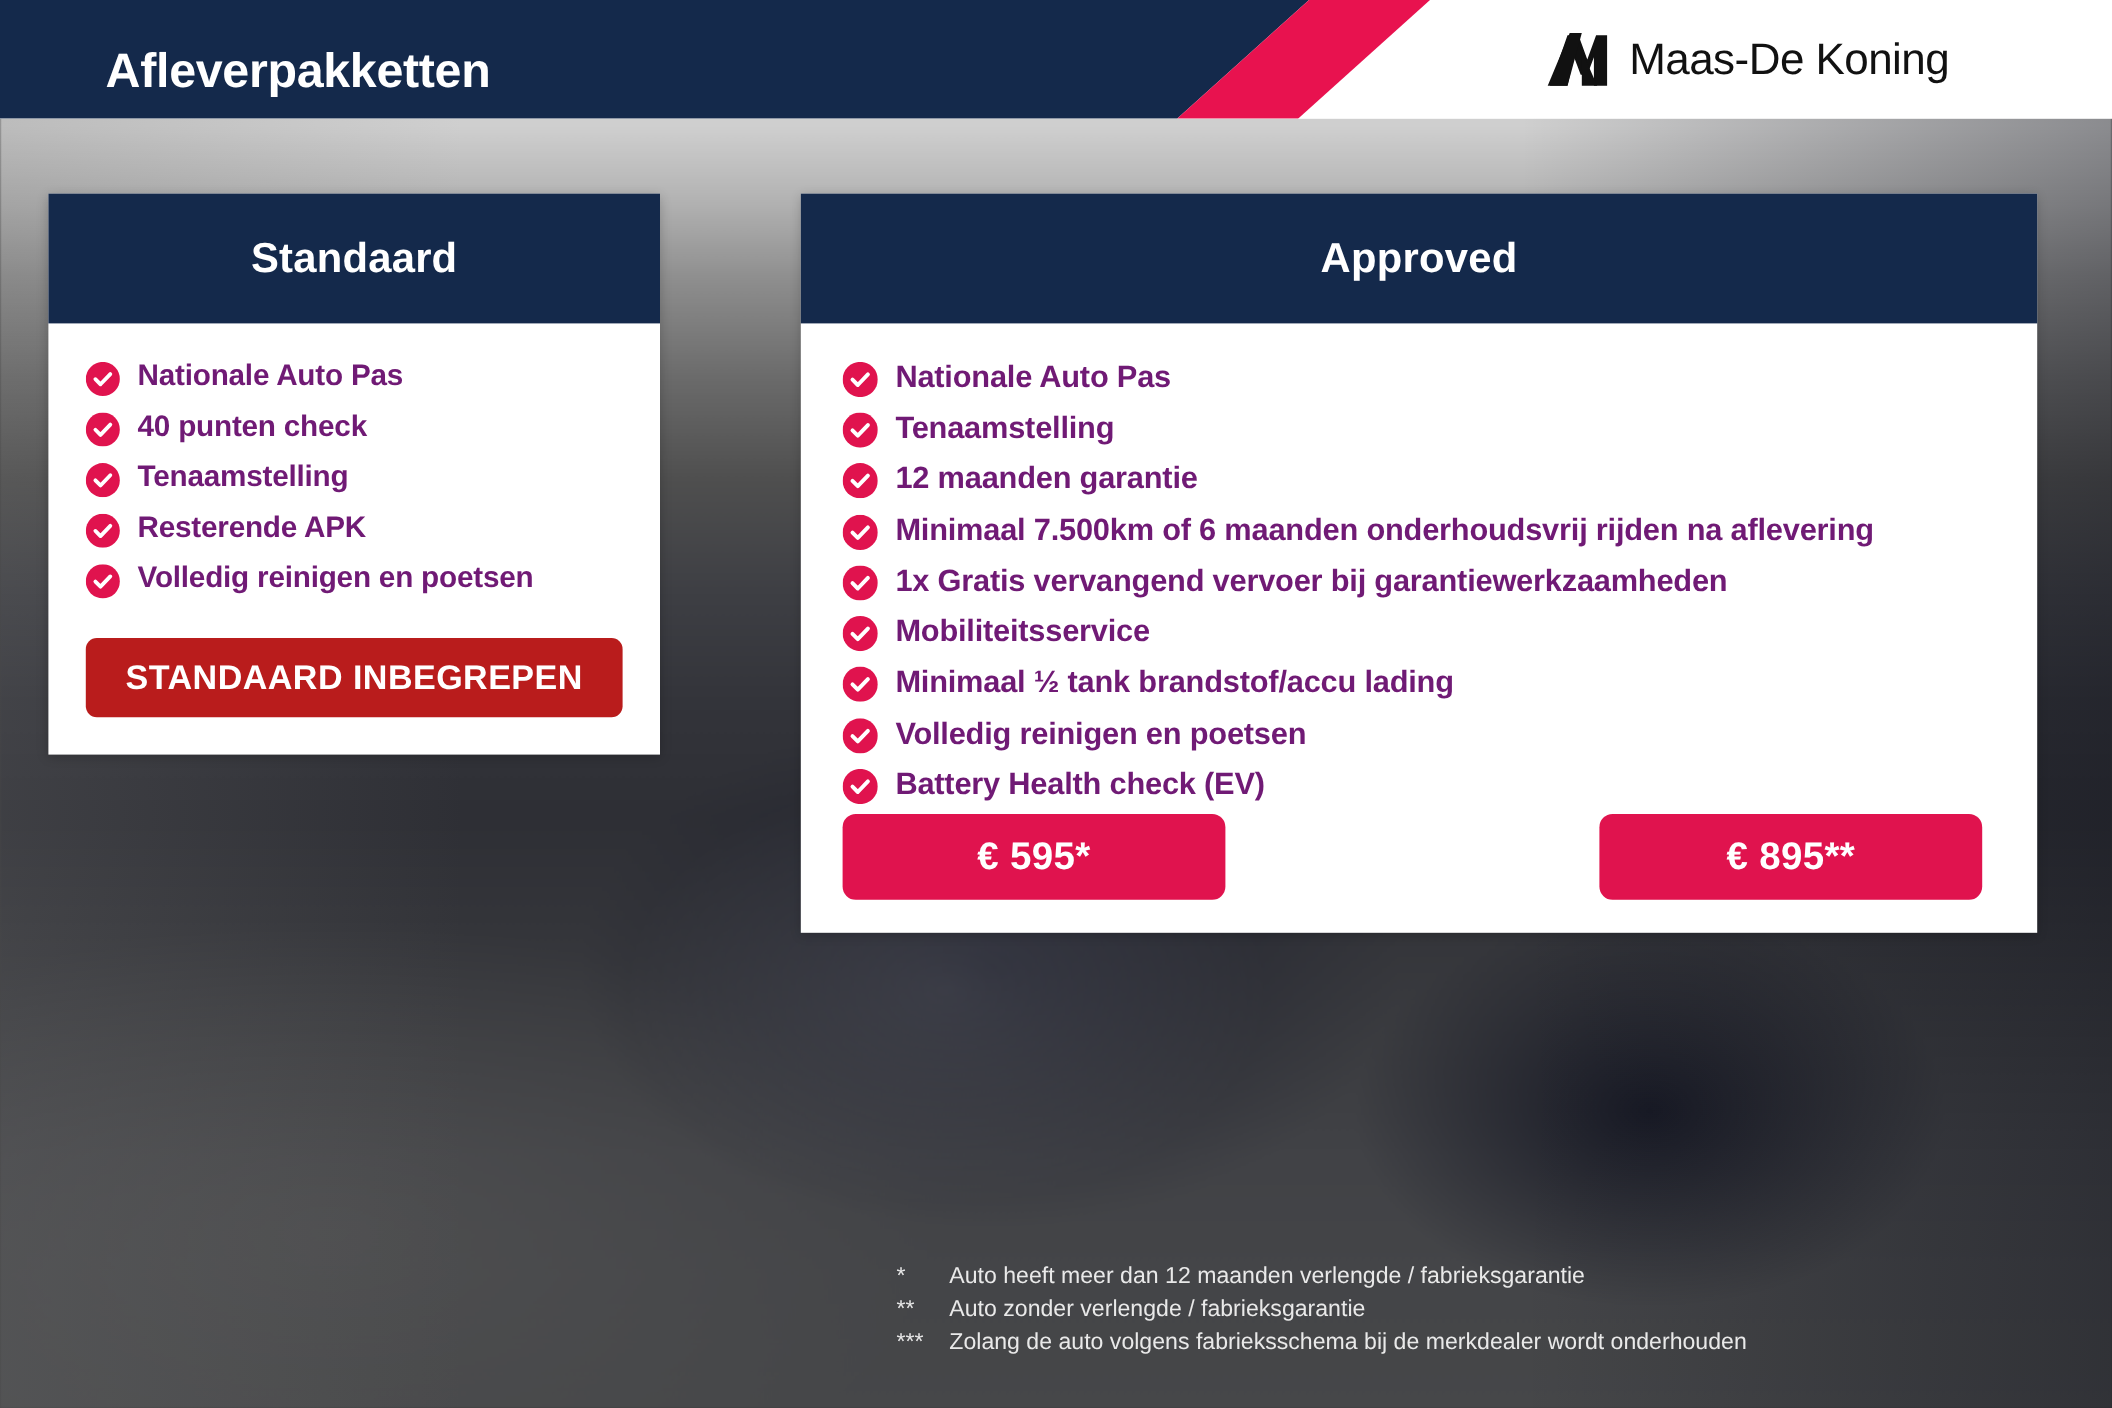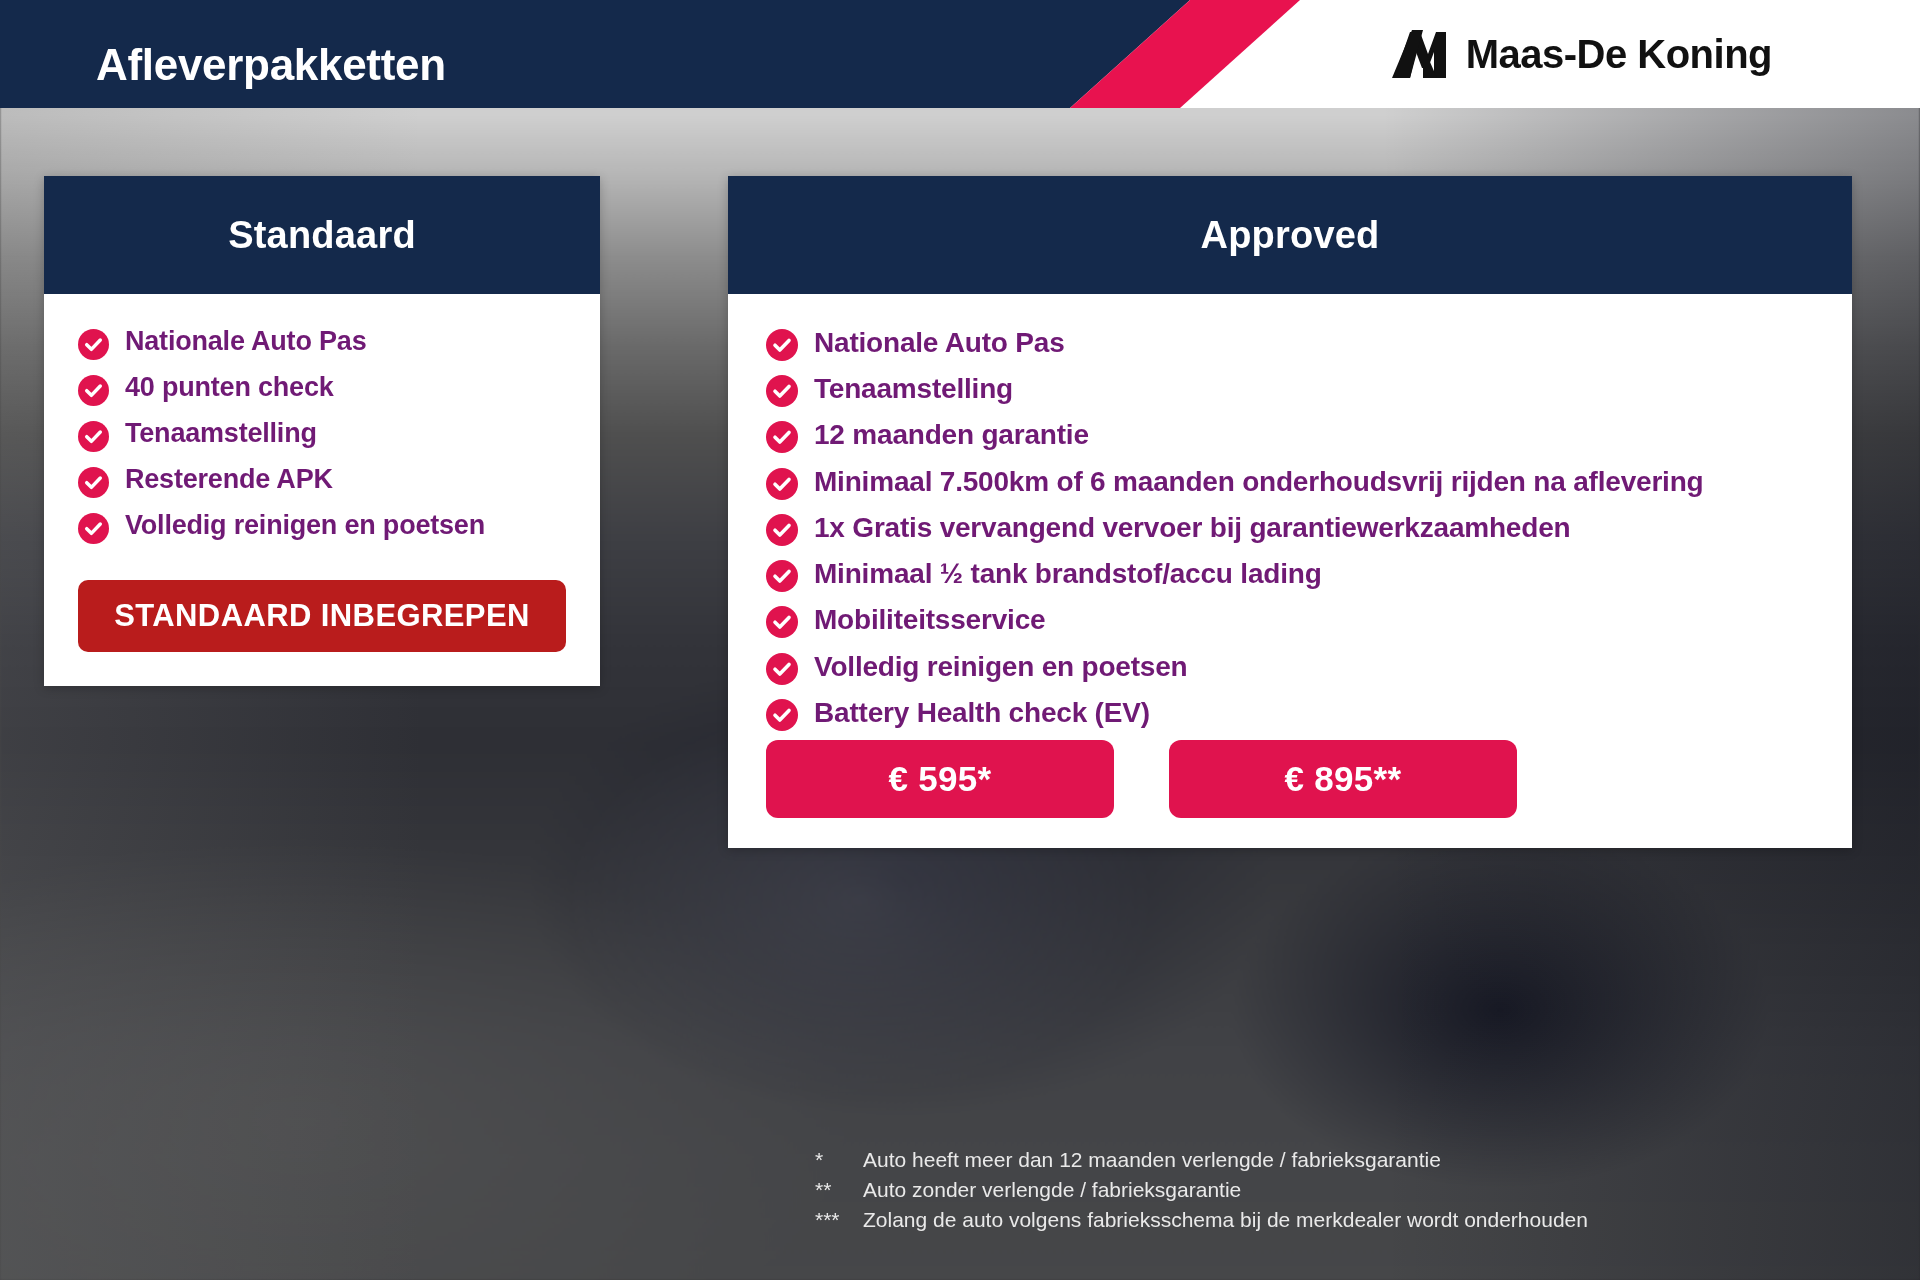"Maas-De Koning" .brand-name { font-weight: bold -> normal }
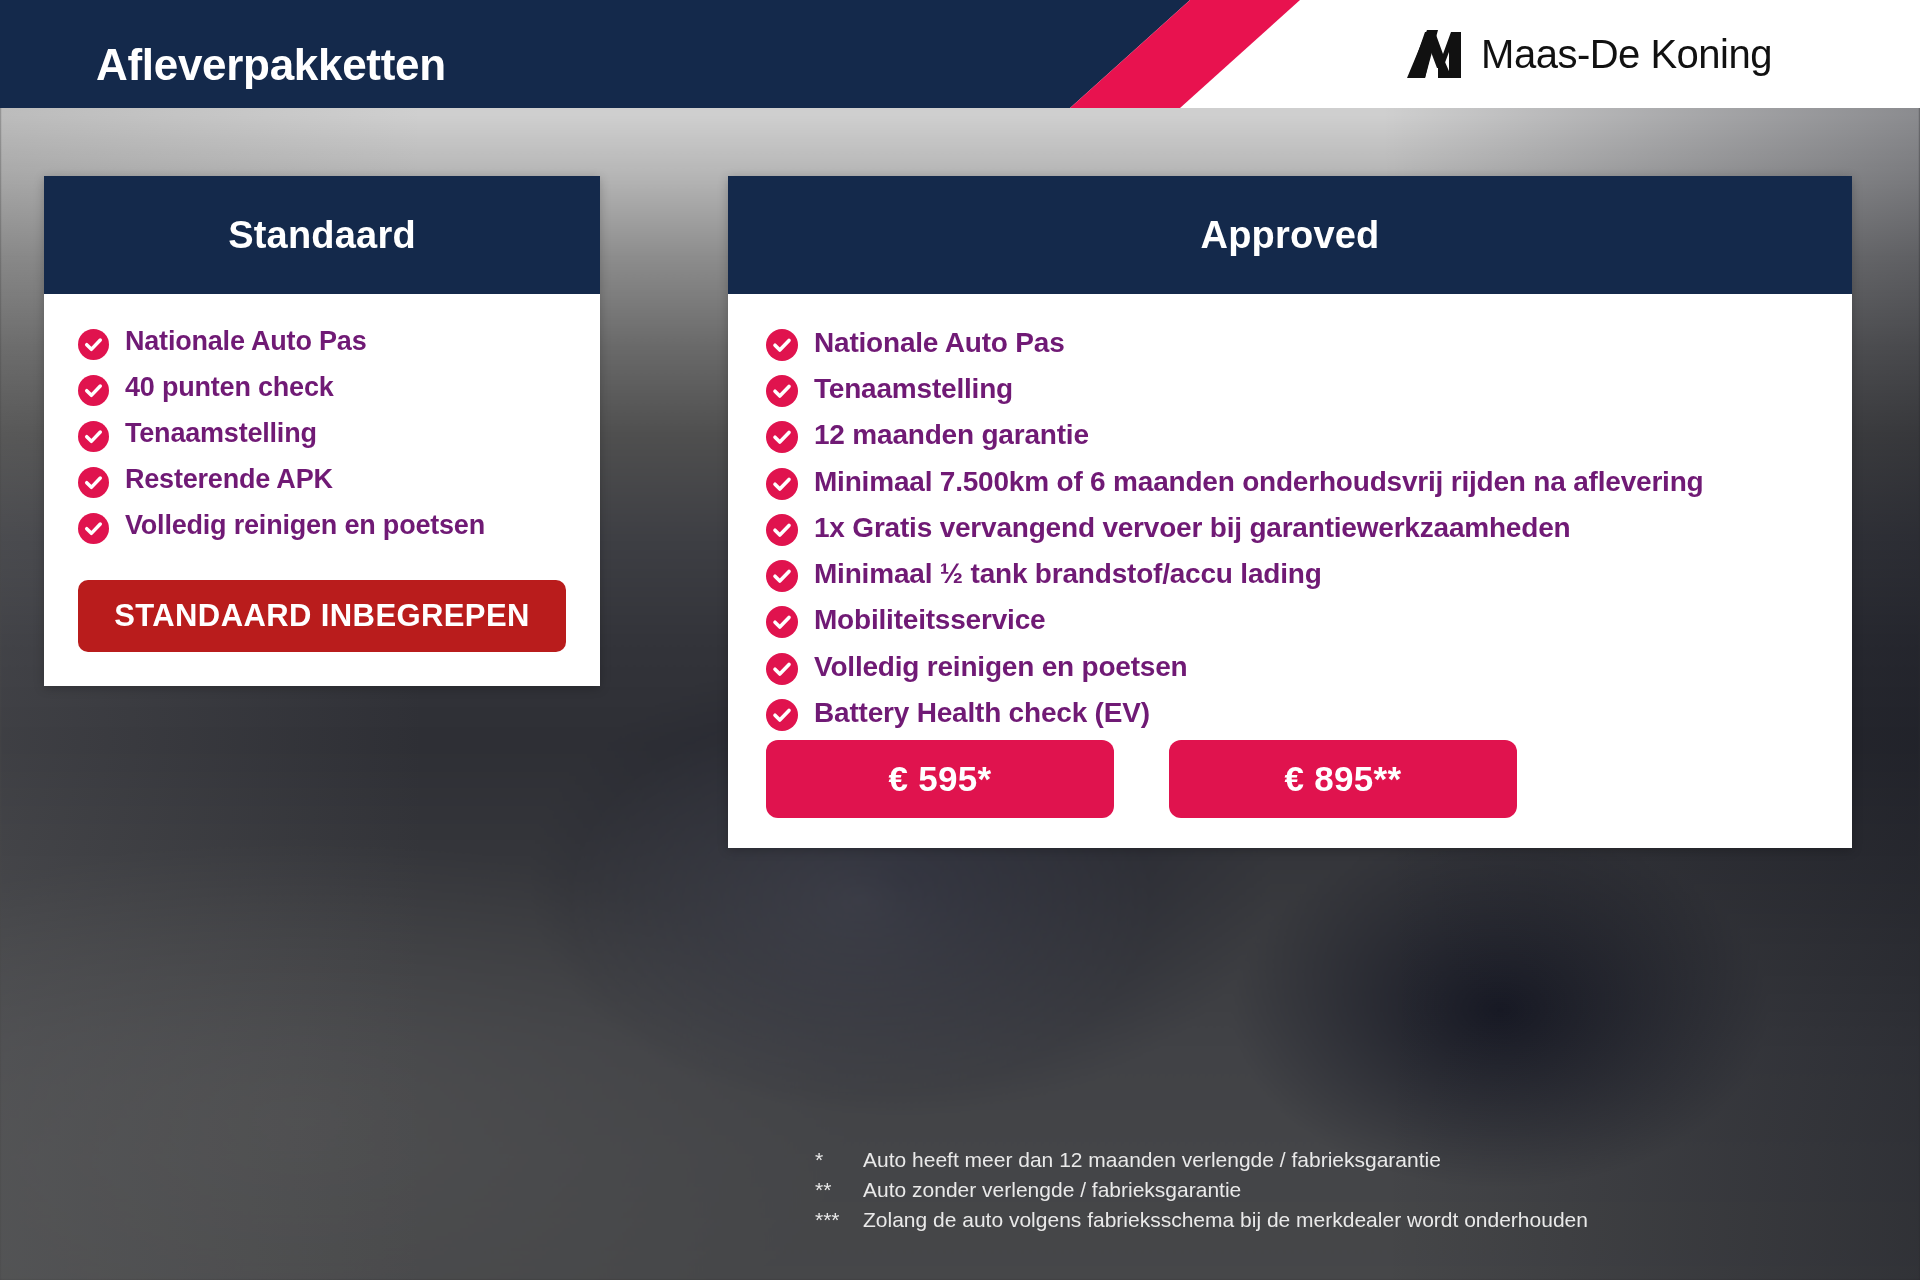"Minimaal ½ tank brandstof/accu lading" li.feature-item { order: before "Mobiliteitsservice" -> after "Mobiliteitsservice" }
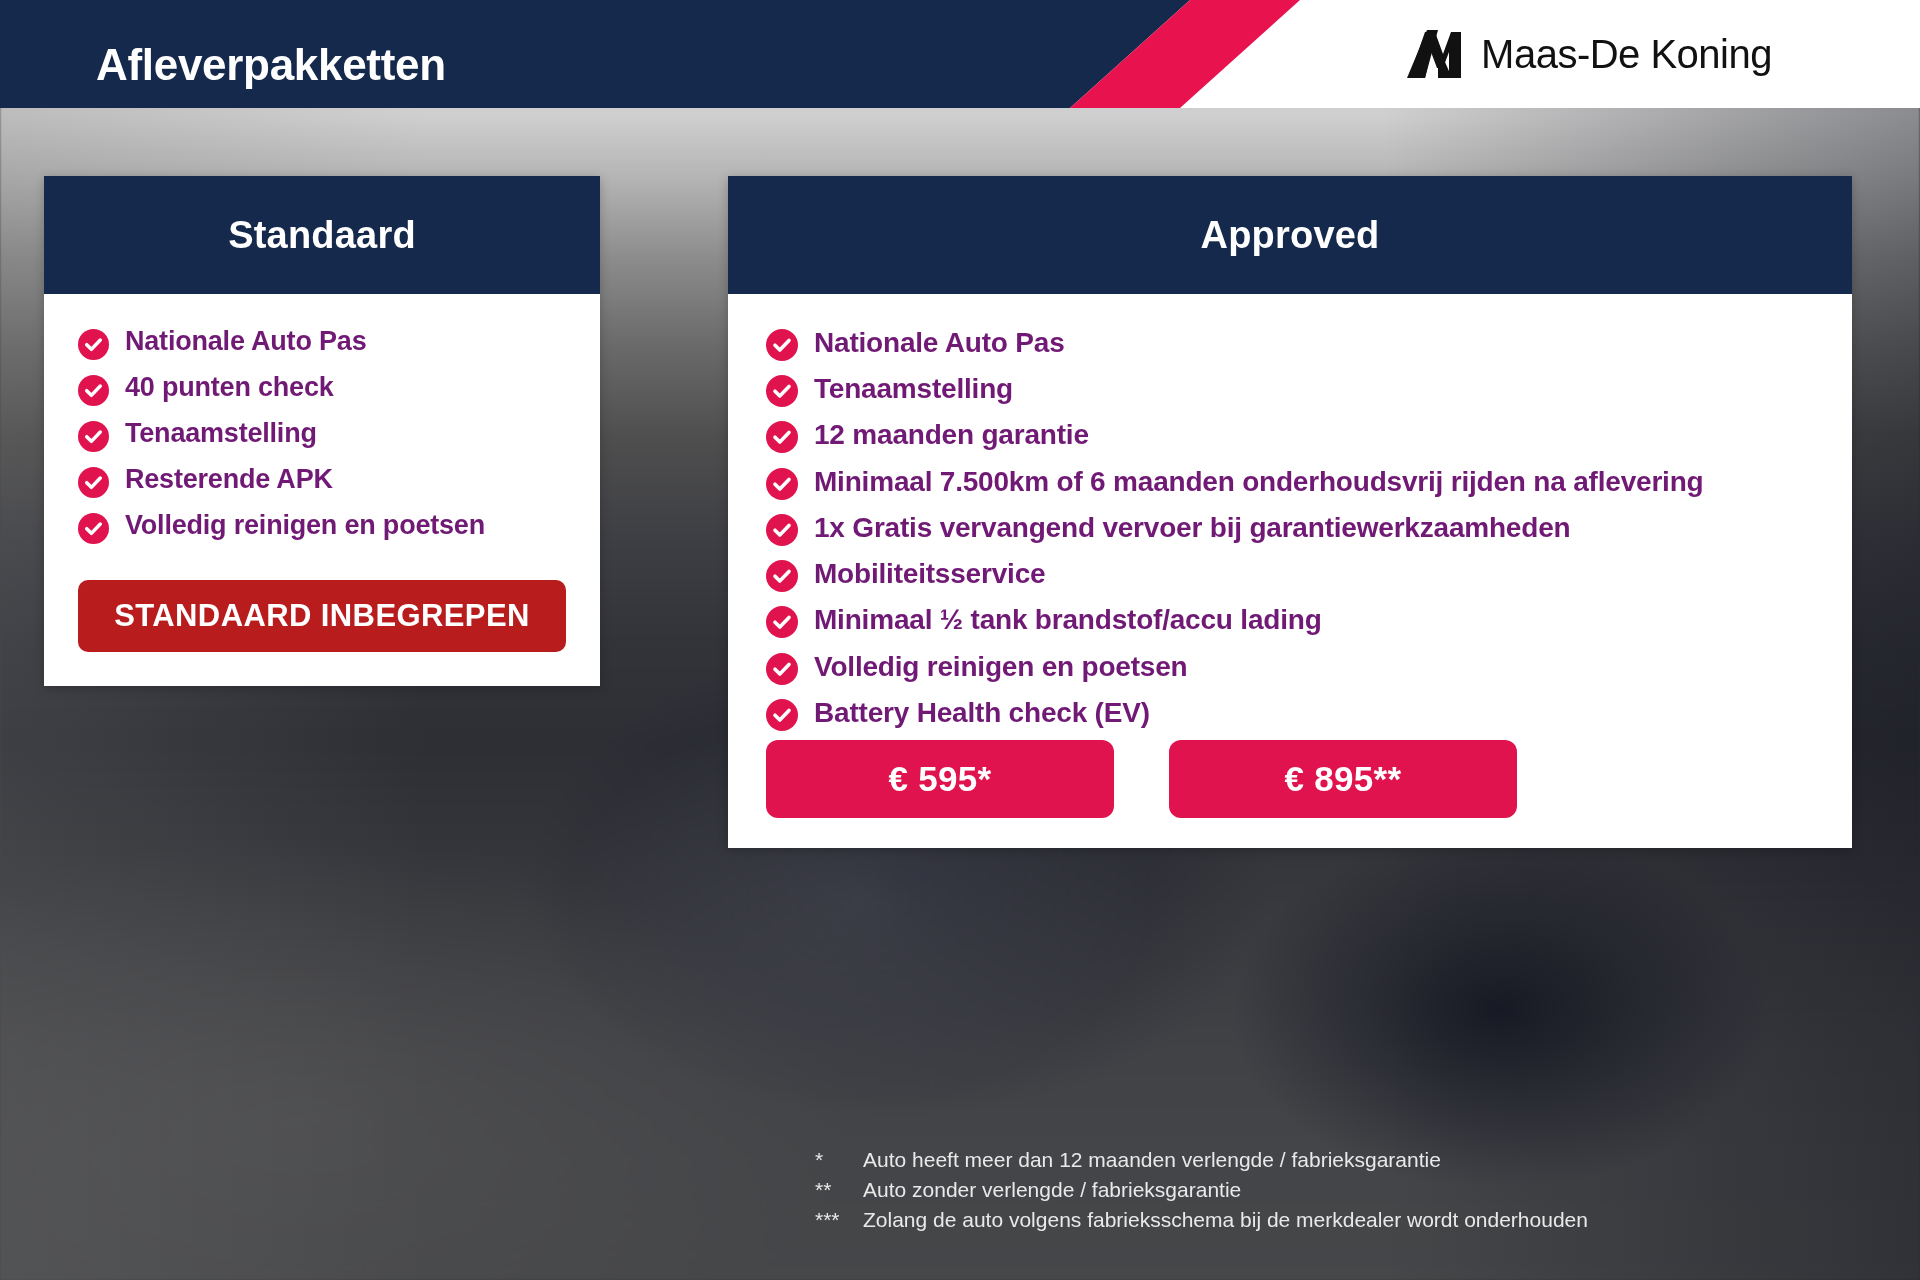"€ 595*" .price-row { justify-content: flex-start -> space-between }
